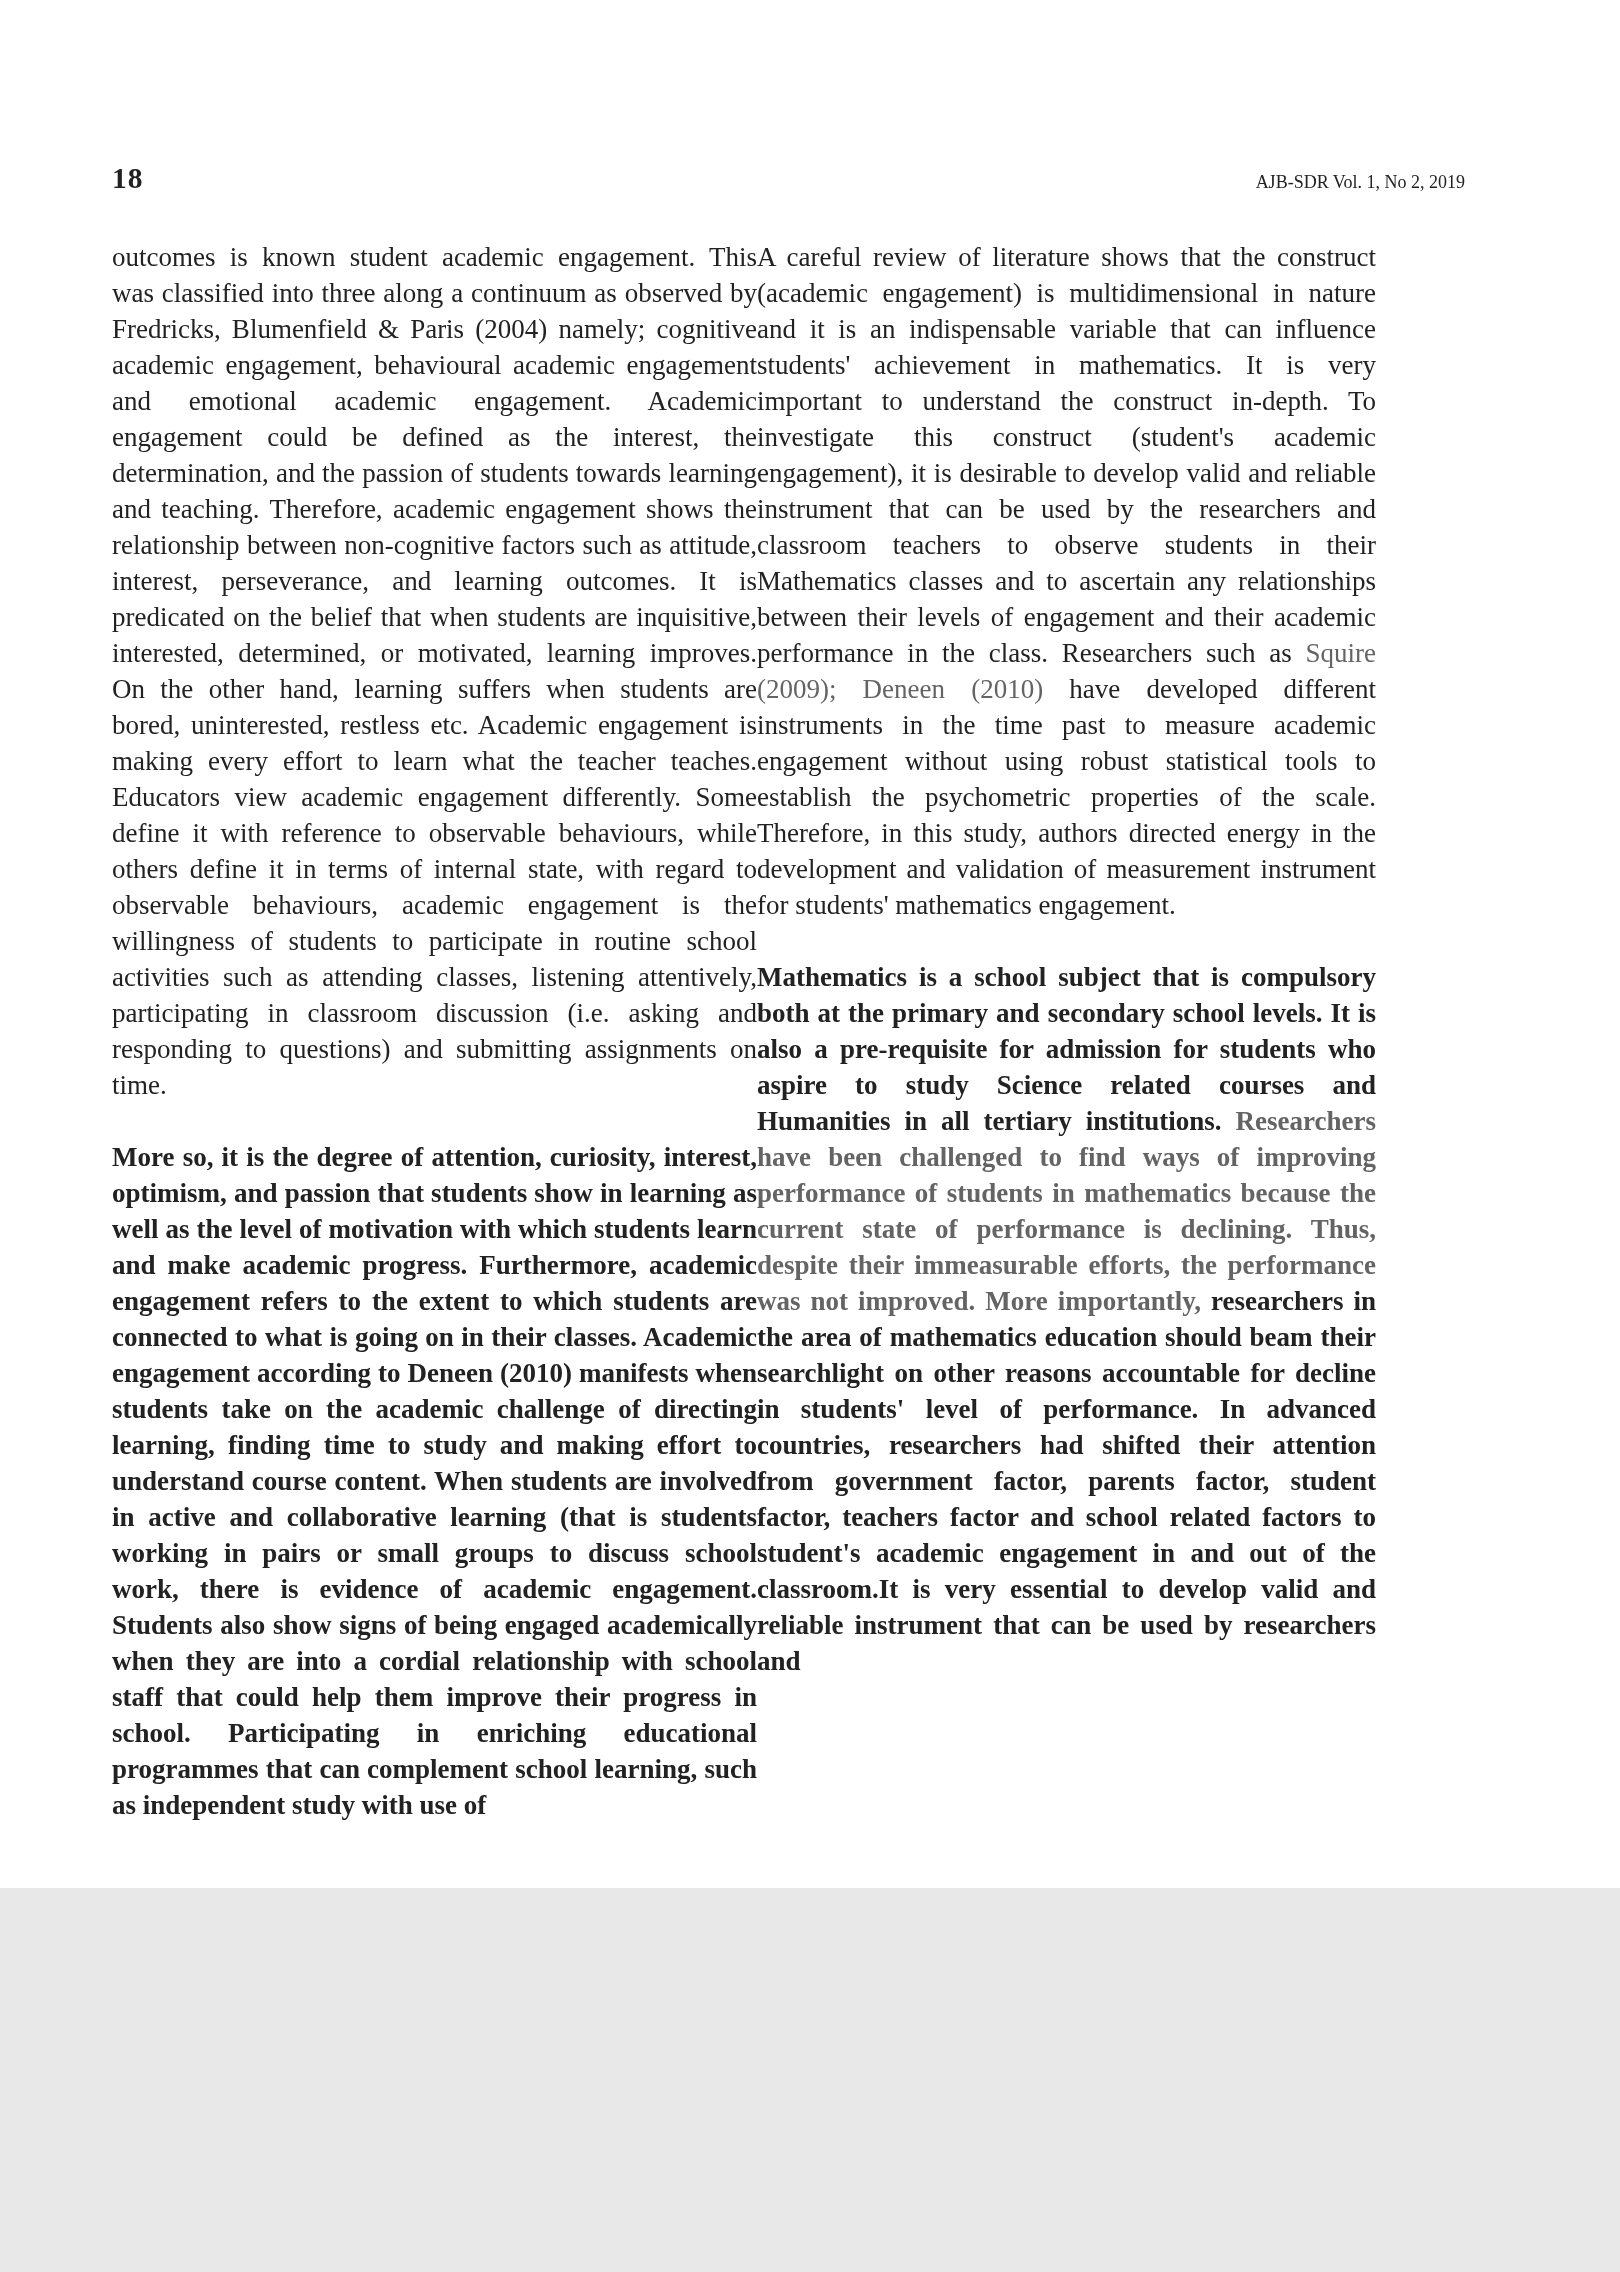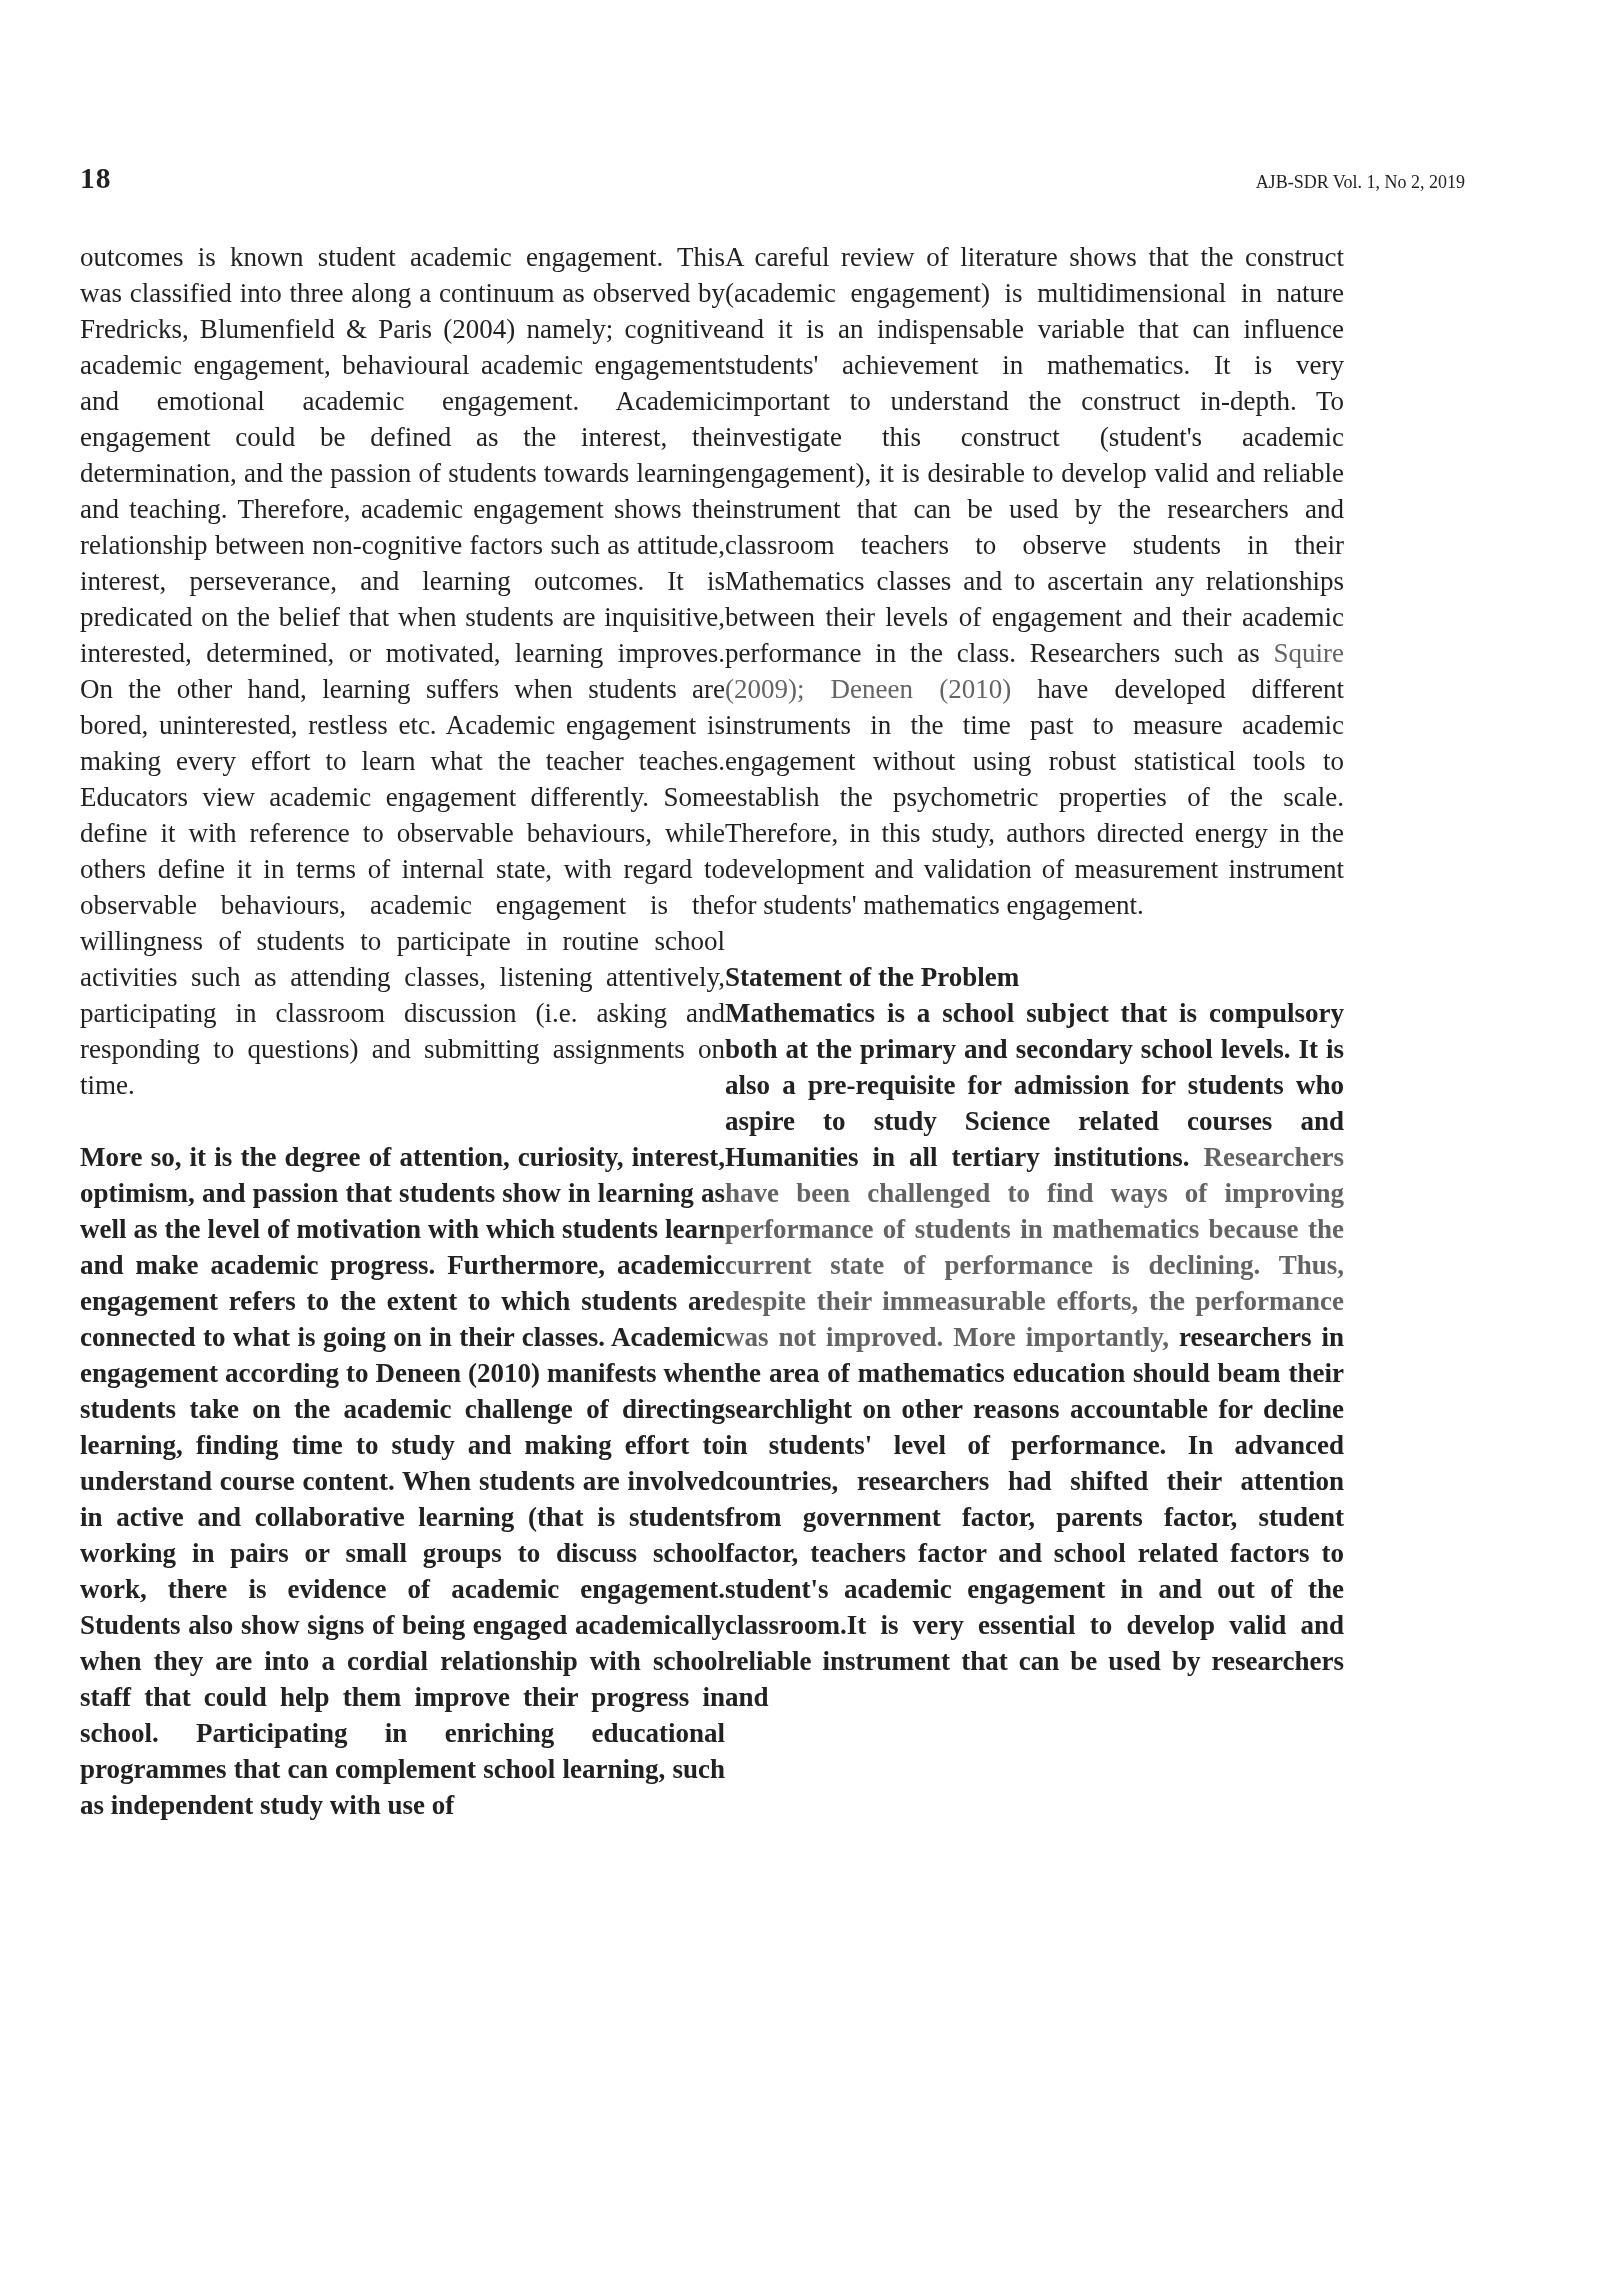"18" .page { height: 2272px -> 1888px; padding: 162px 156px 0 80px -> 162px 156px 0 112px }
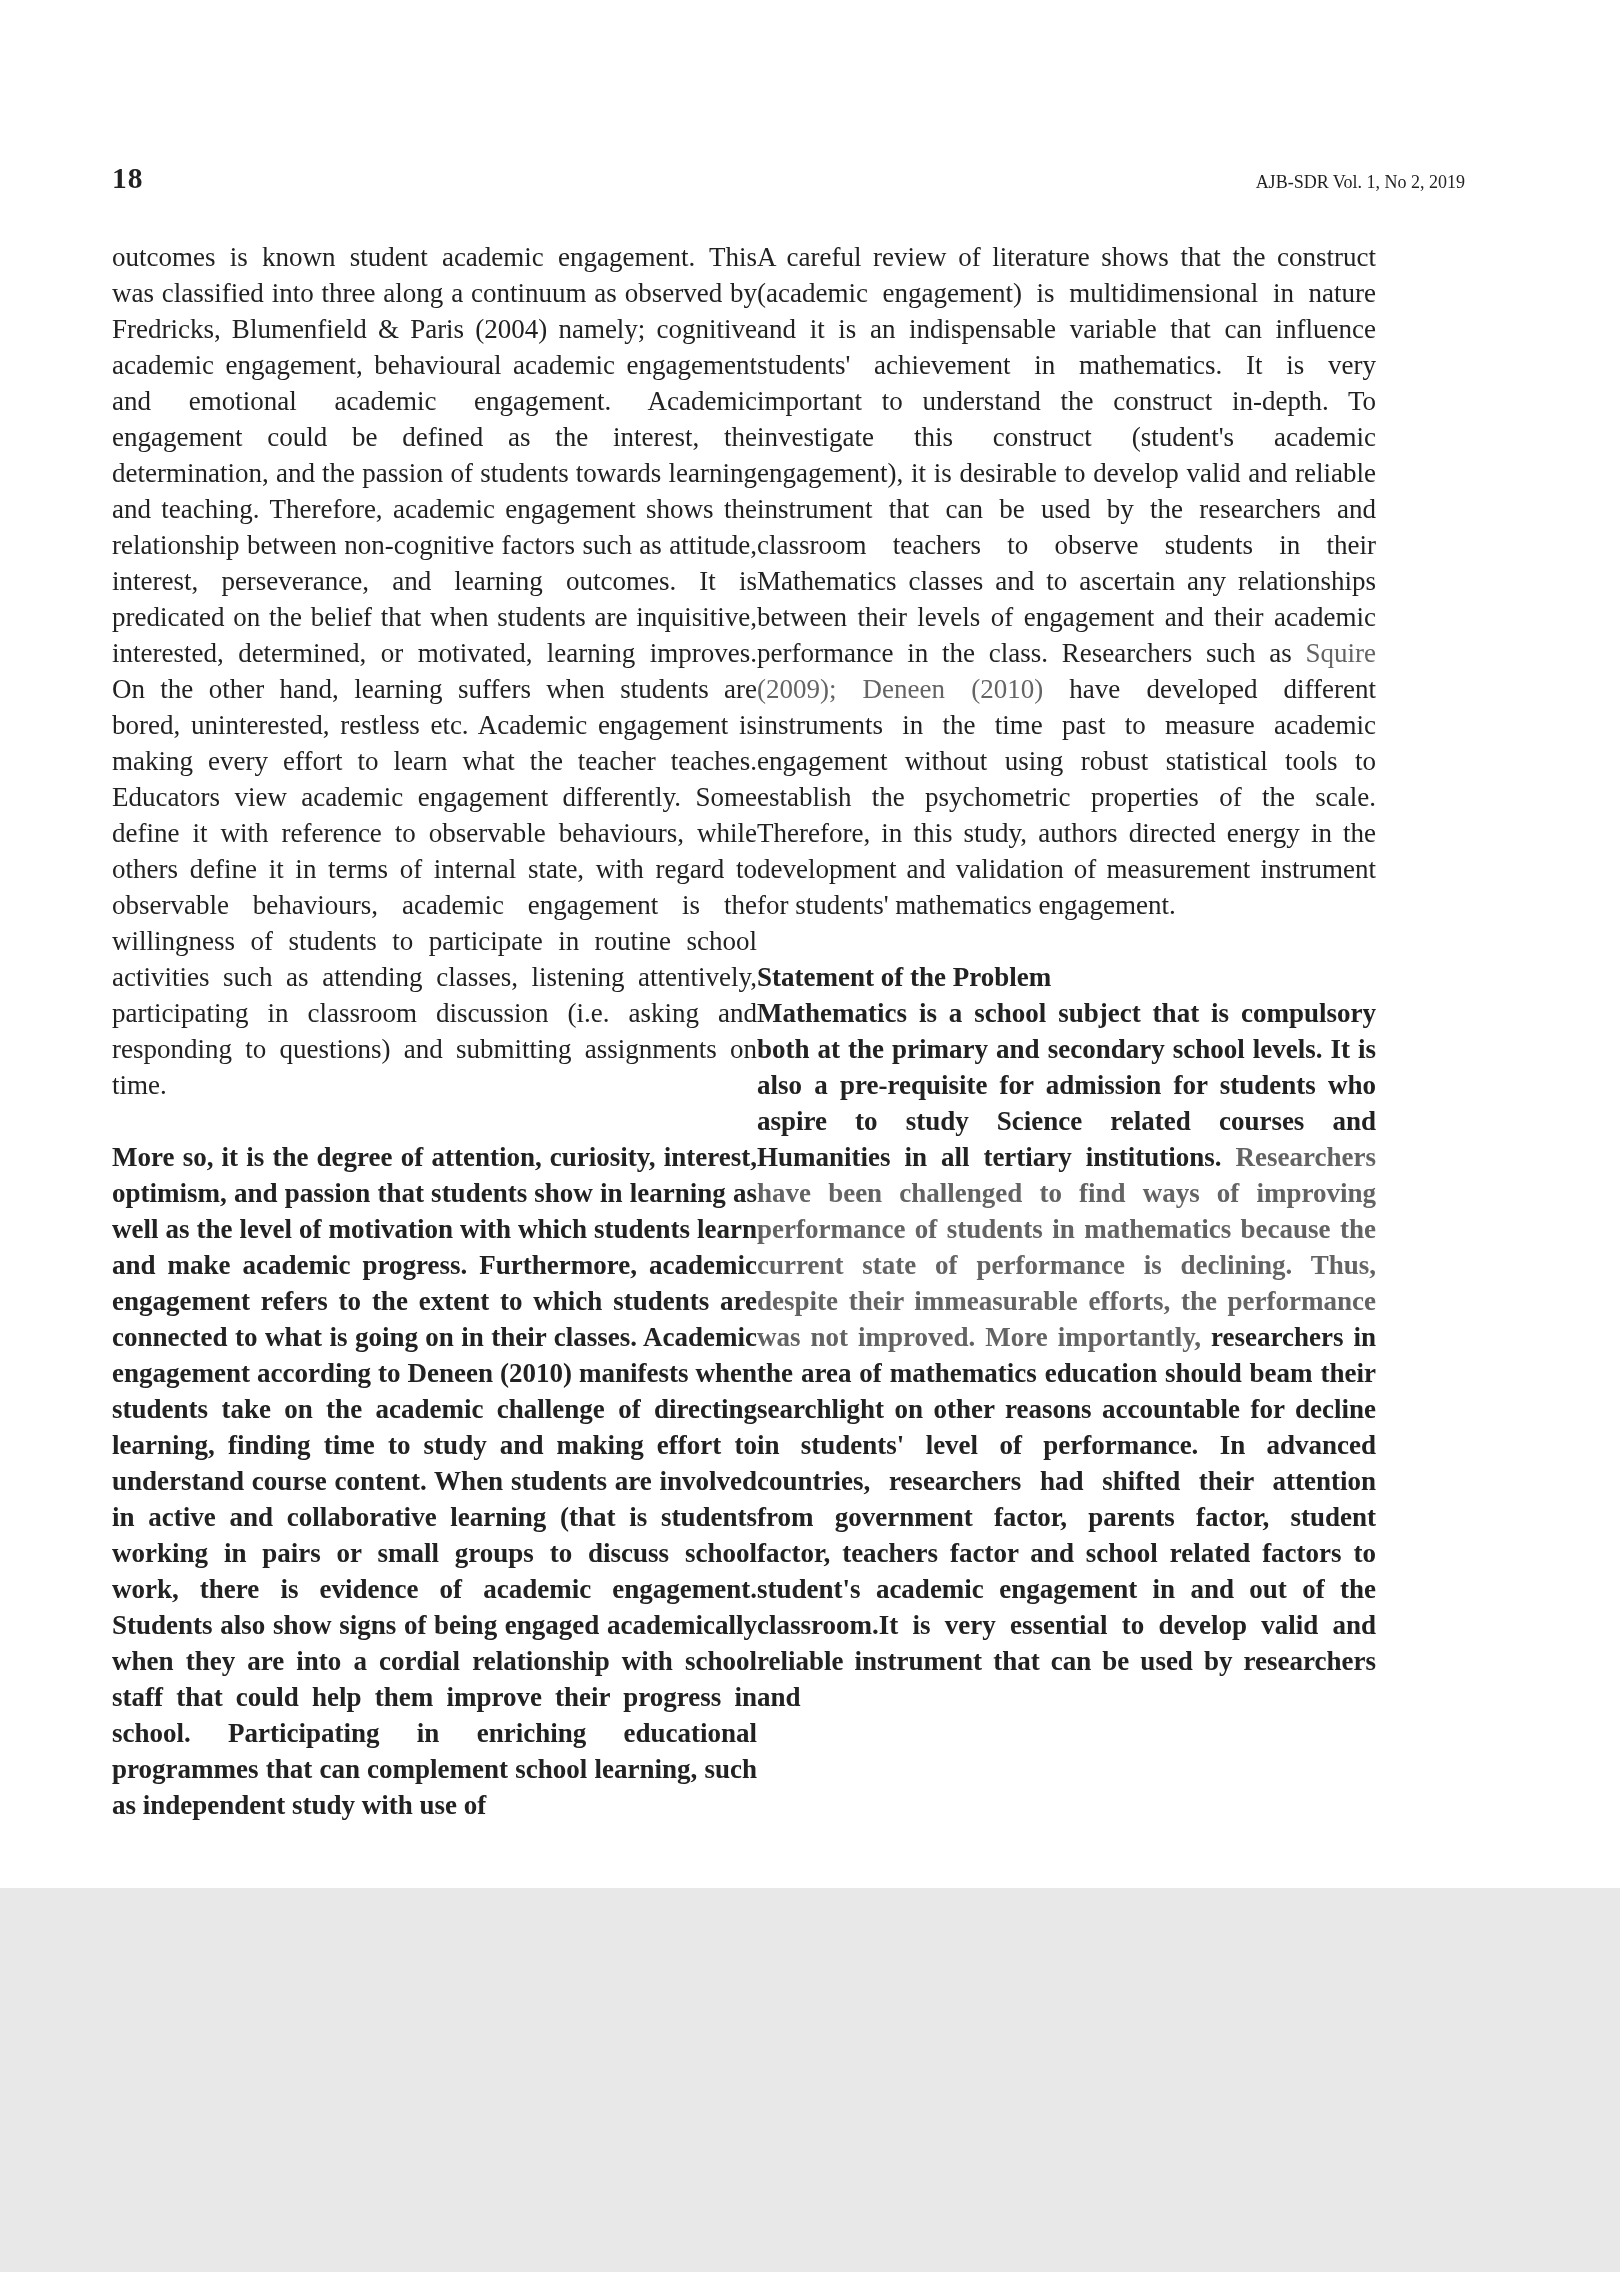"Statement of the Problem" h2.section-heading { html: <h2>Statement of the Problem</h2> -> none }
